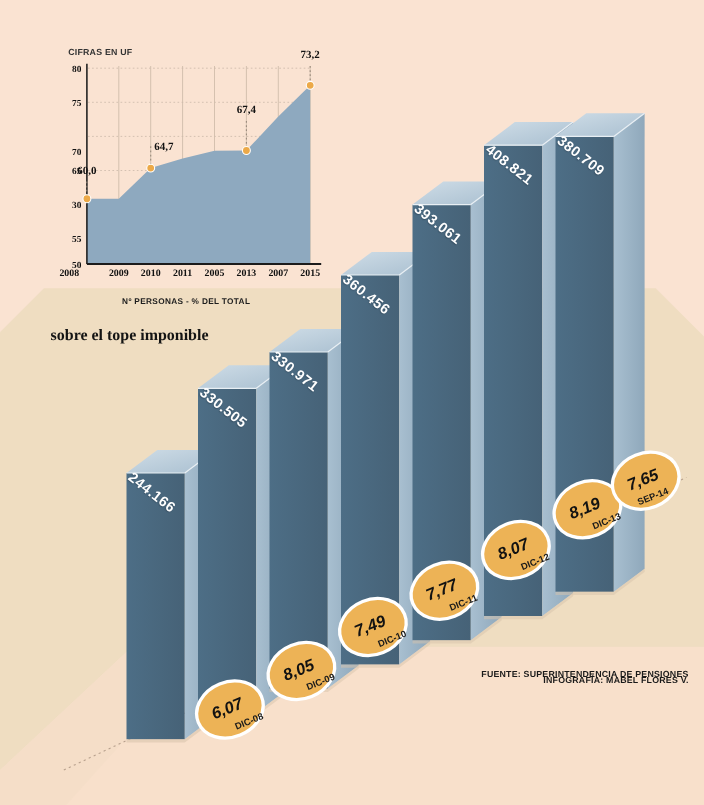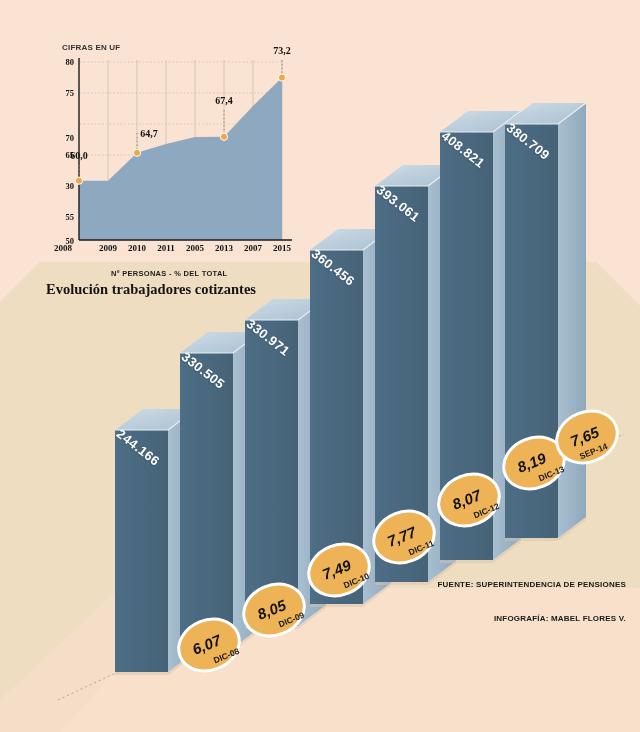"Evolución trabajadores cotizantes" span { html: <span>Evolución trabajadores cotizantes</span> -> none }
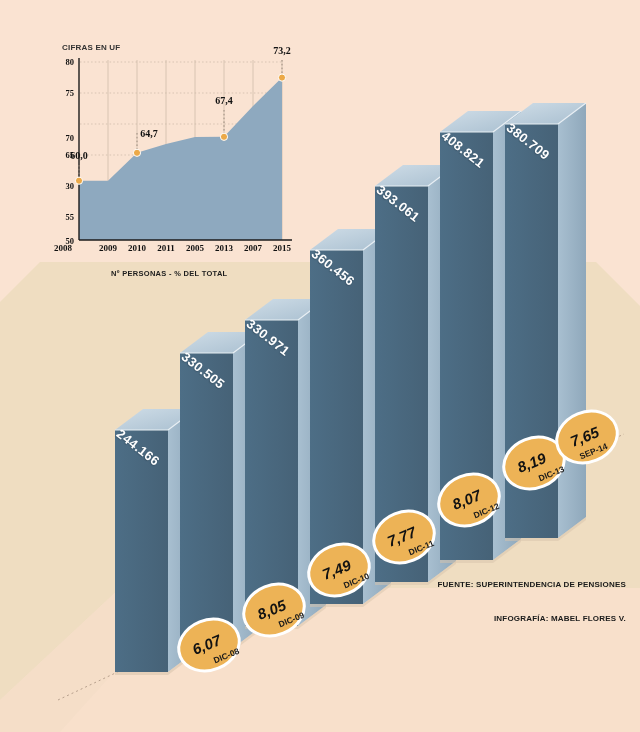"sobre el tope imponible" span { html: none -> <span>sobre el tope imponible</span> }
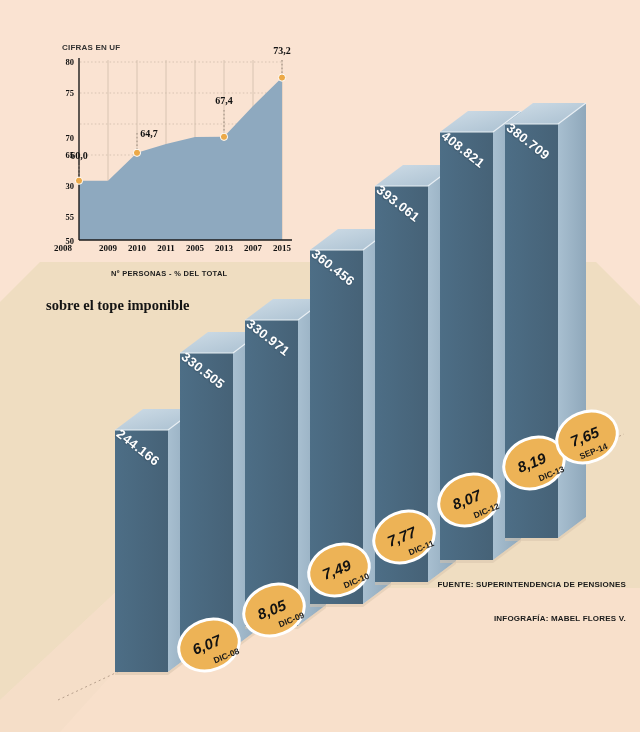"FUENTE: SUPERINTENDENCIA DE PENSIONES" div.src { top: 580px -> 608px }
